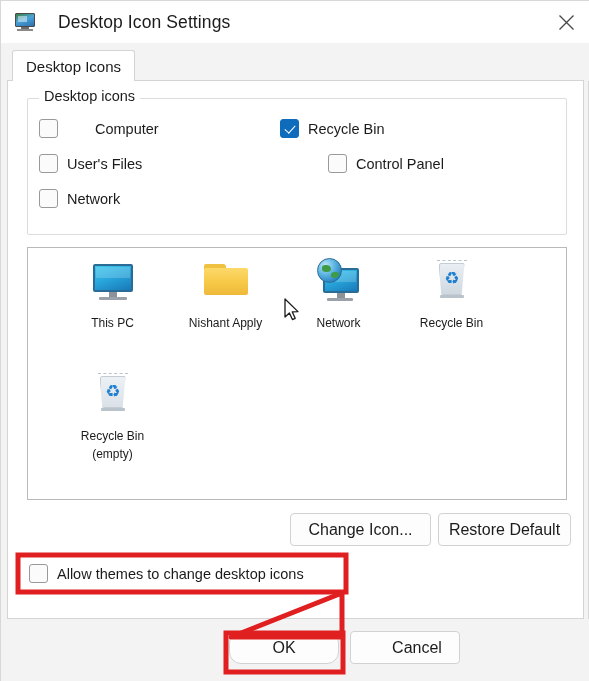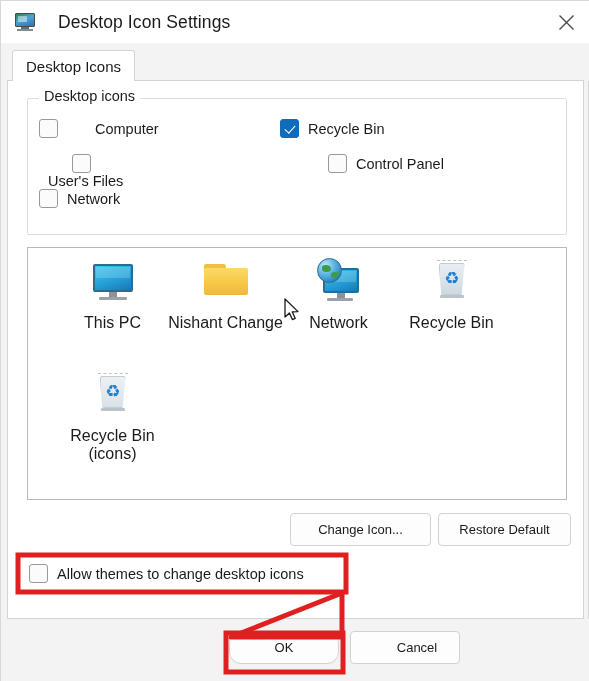"User's Files" div.cb-row { flex-direction: column -> none }
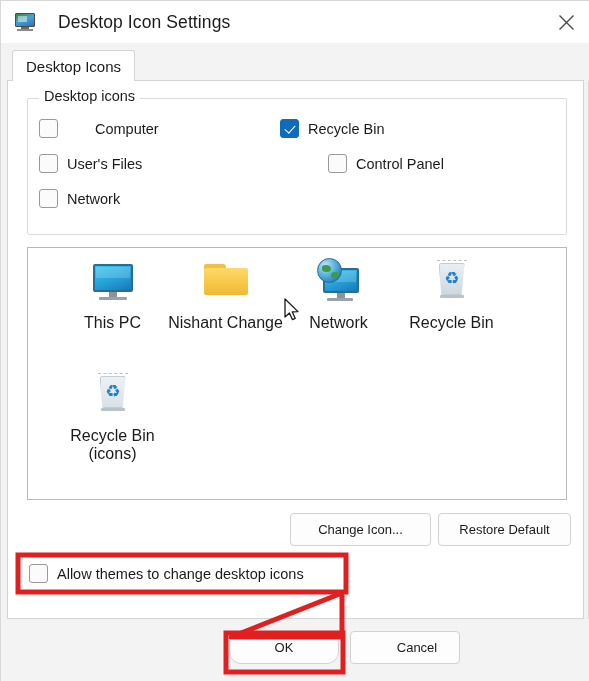"This PC" .icon-caption { font-size: 16px -> 12px }
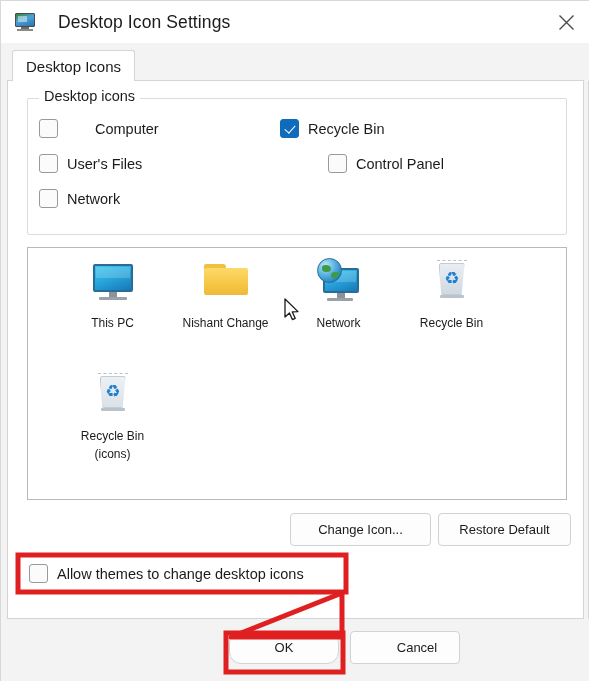"Nishant Change" div.icon-caption { text: Change -> Apply }
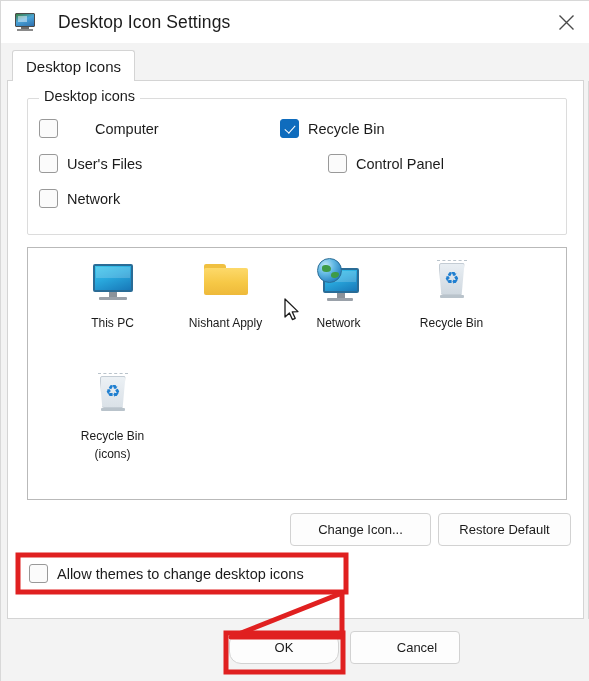"(icons)" div.icon-caption { text: icons -> empty }
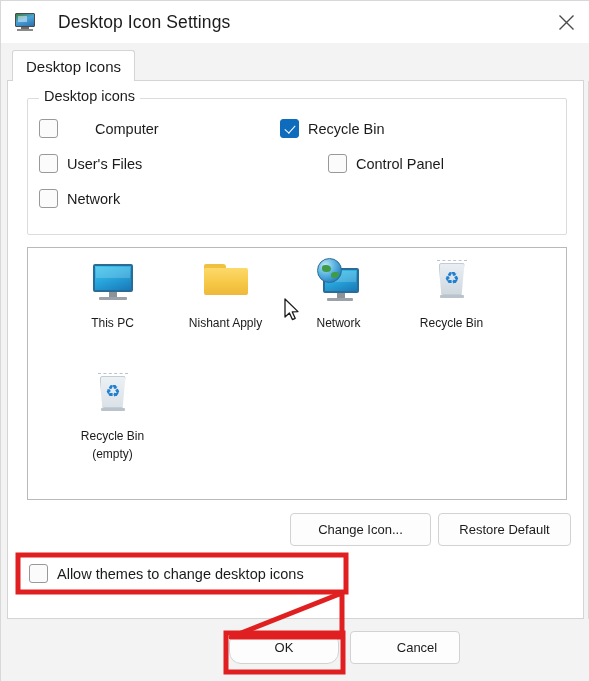"Change Icon..." .btn { font-size: 13px -> 16px }
